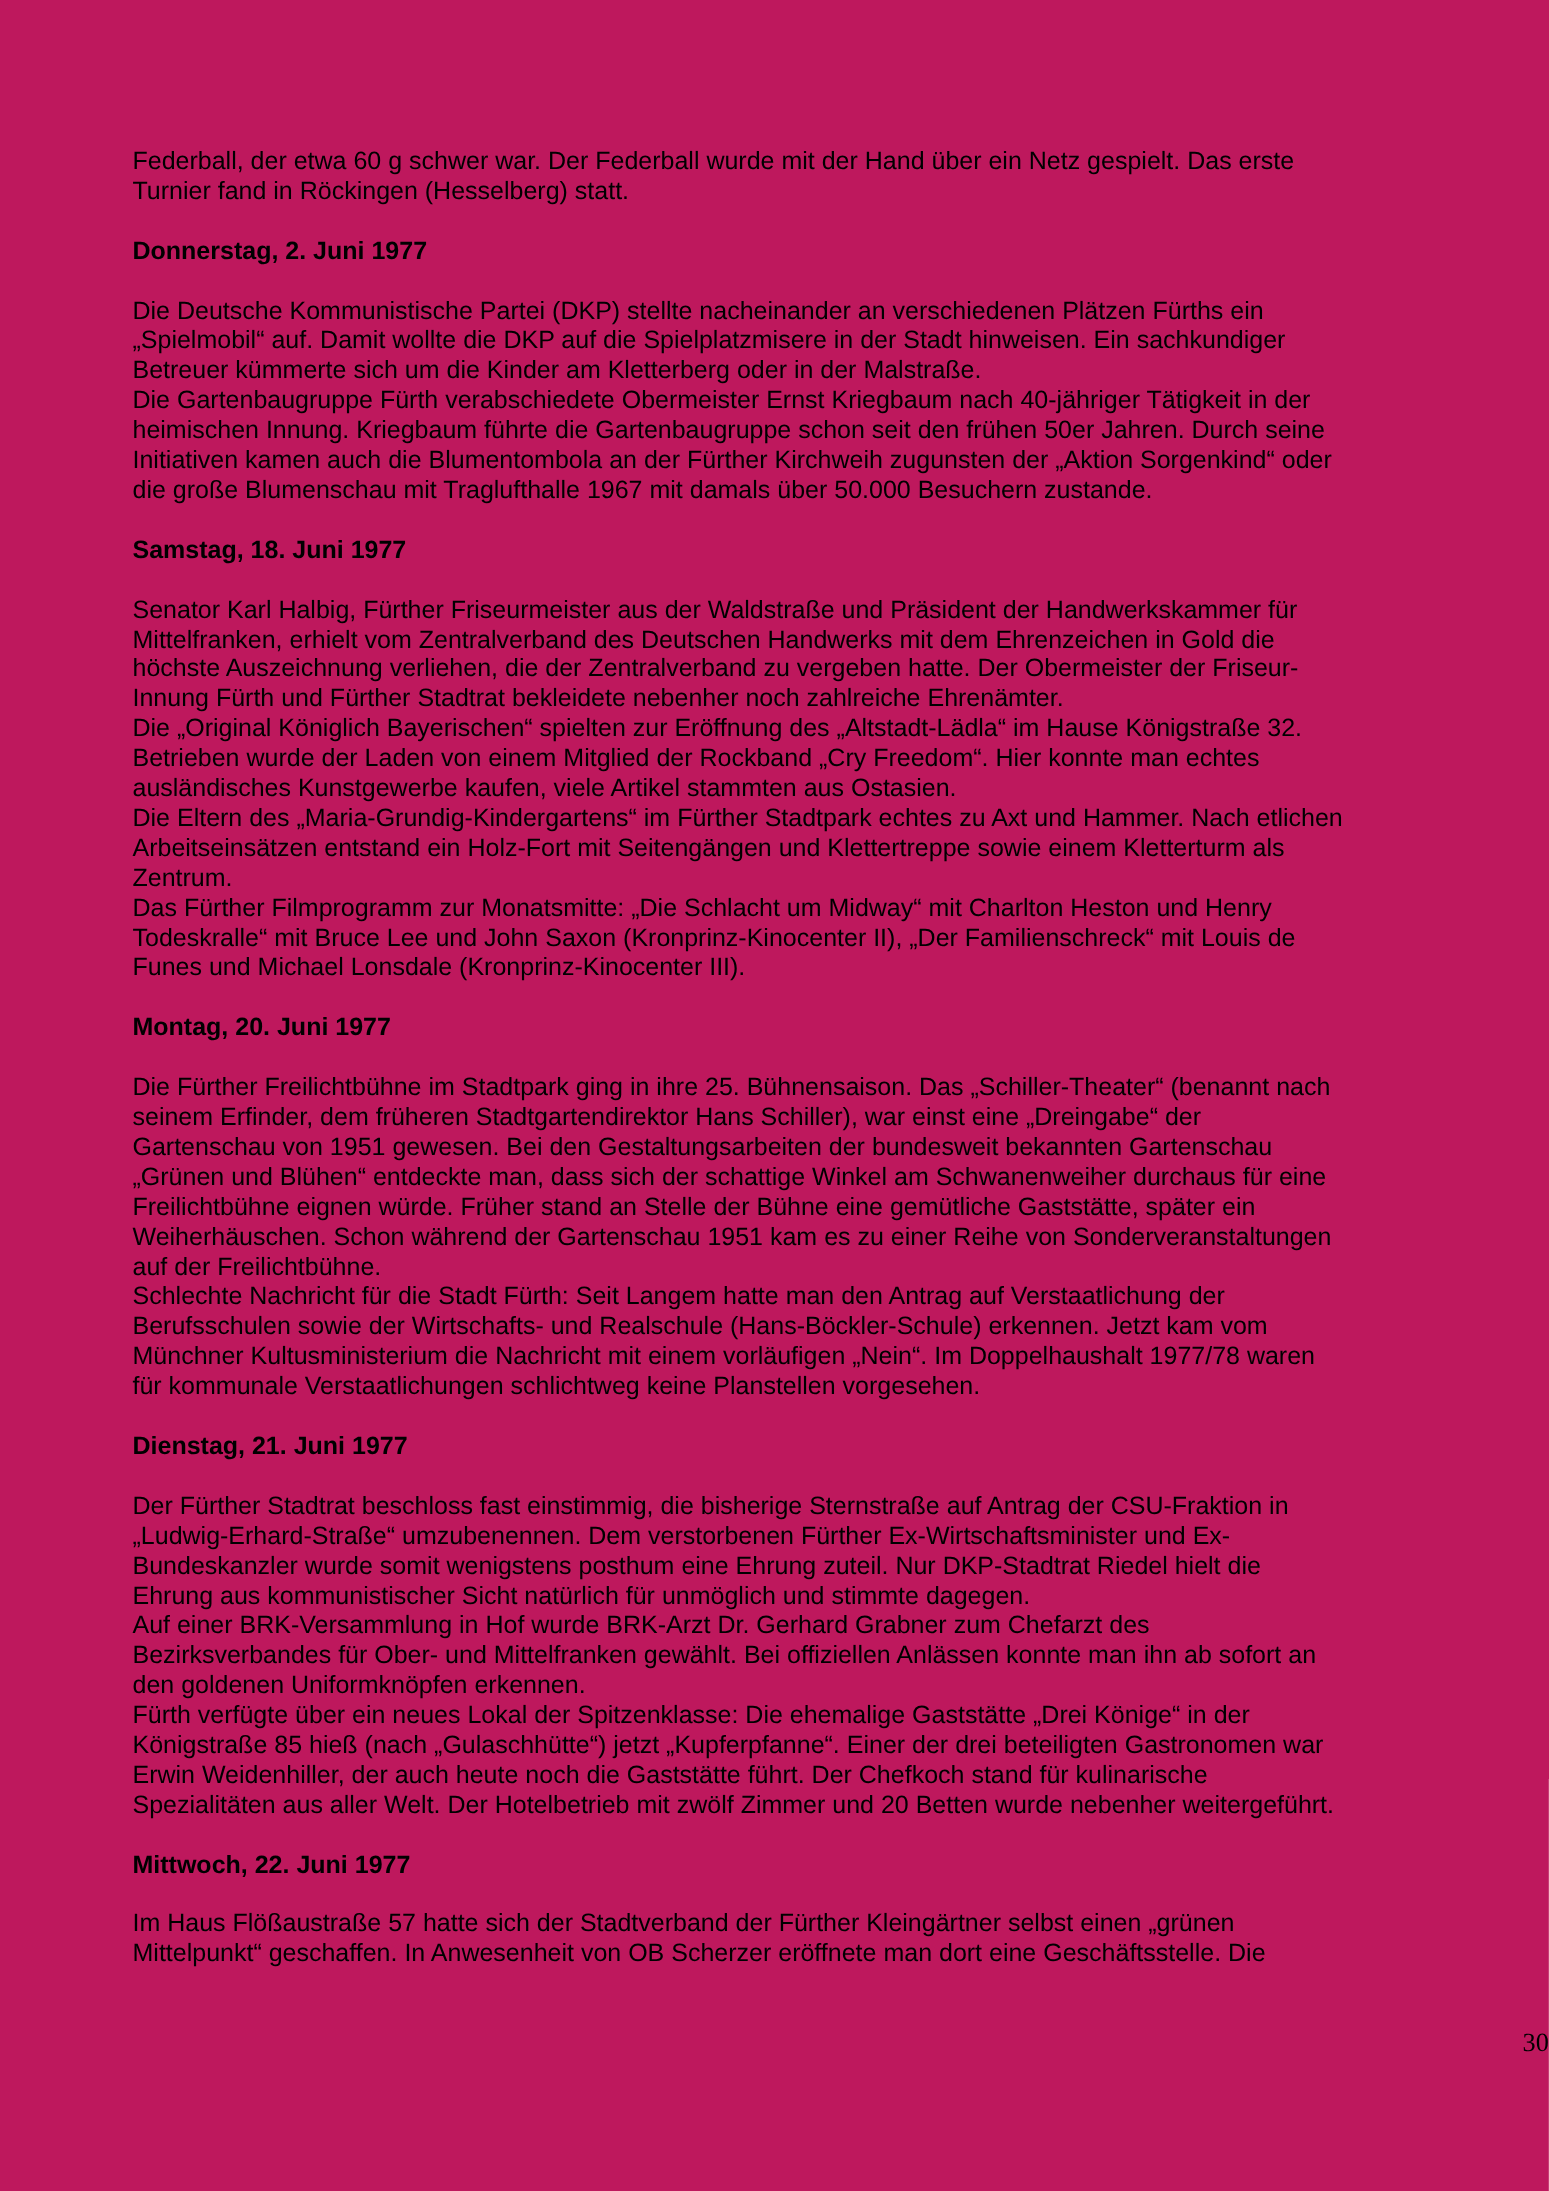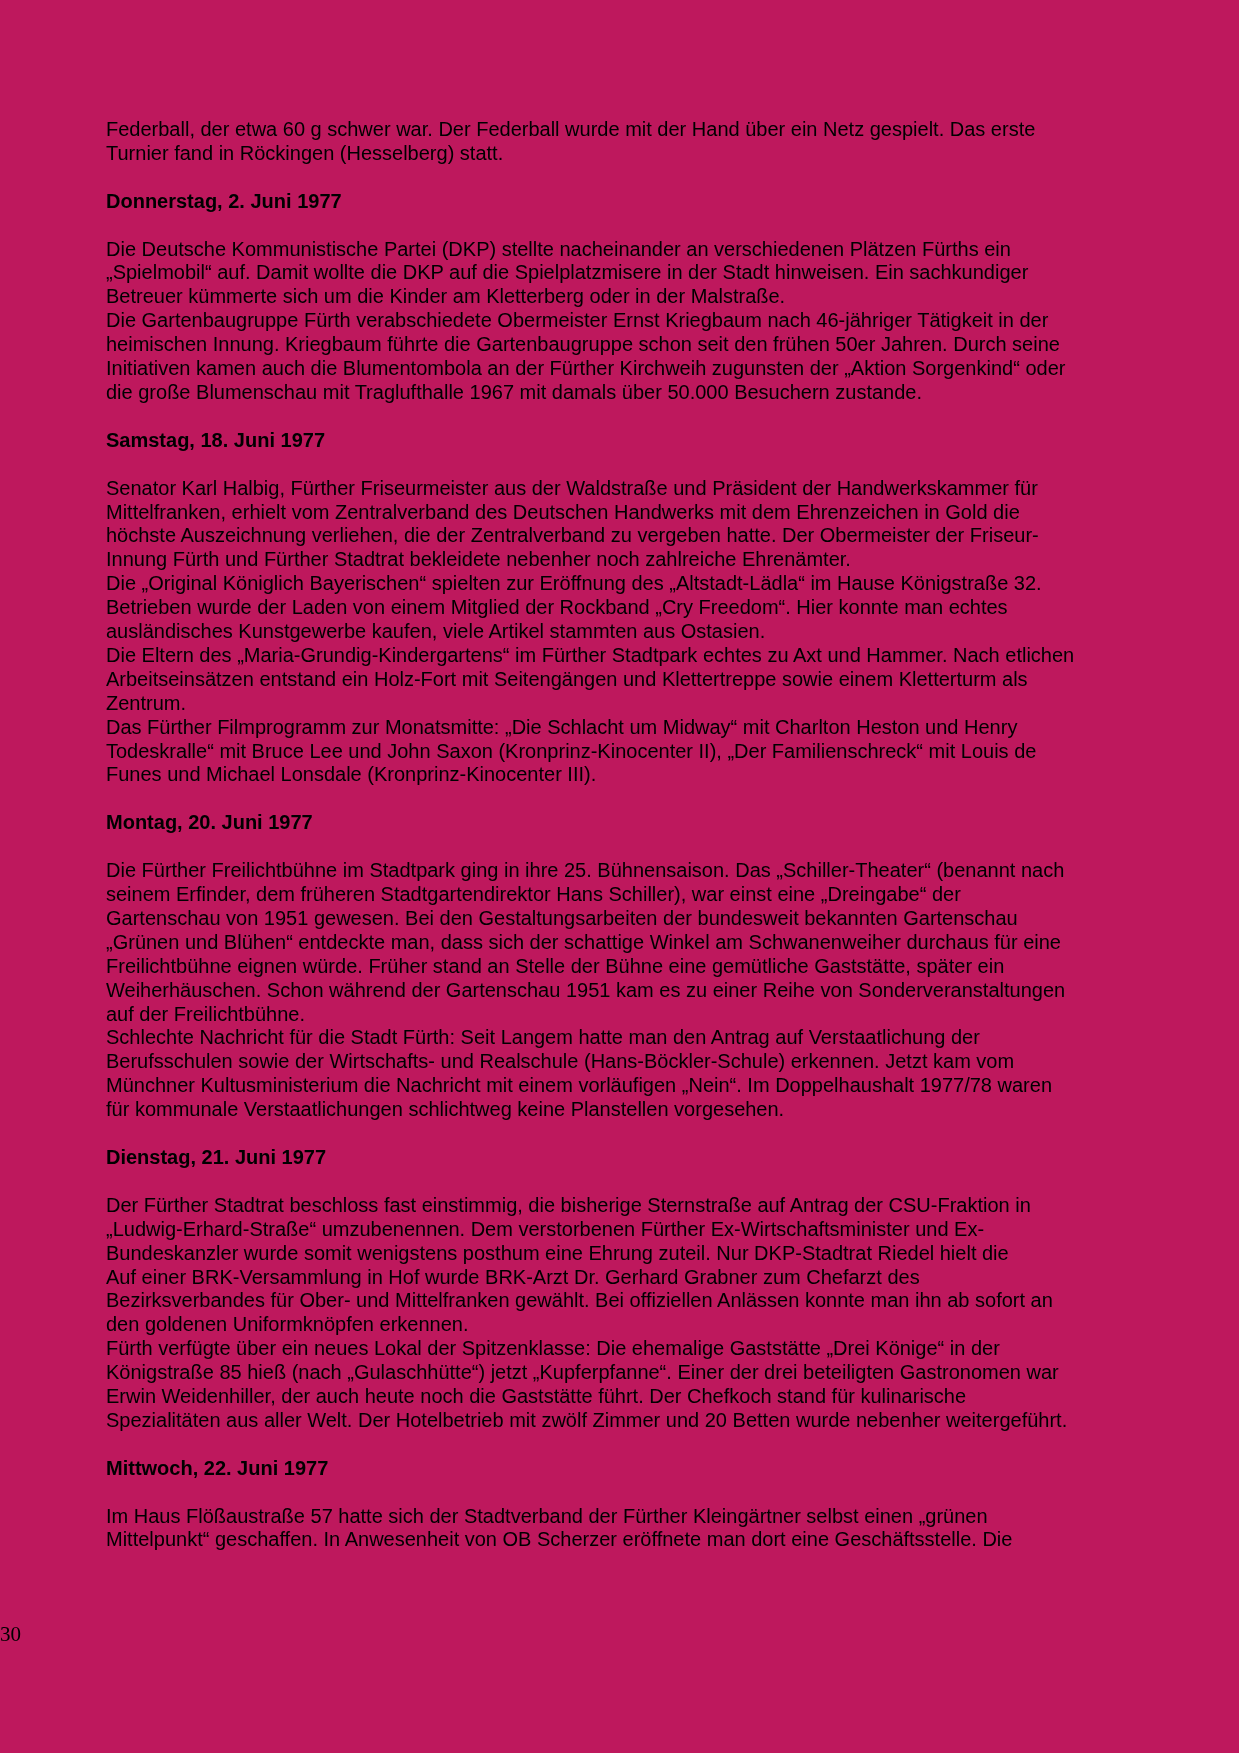"Die Gartenbaugruppe Fürth verabschiedete" div.line { text: 46-jähriger -> 40-jähriger }
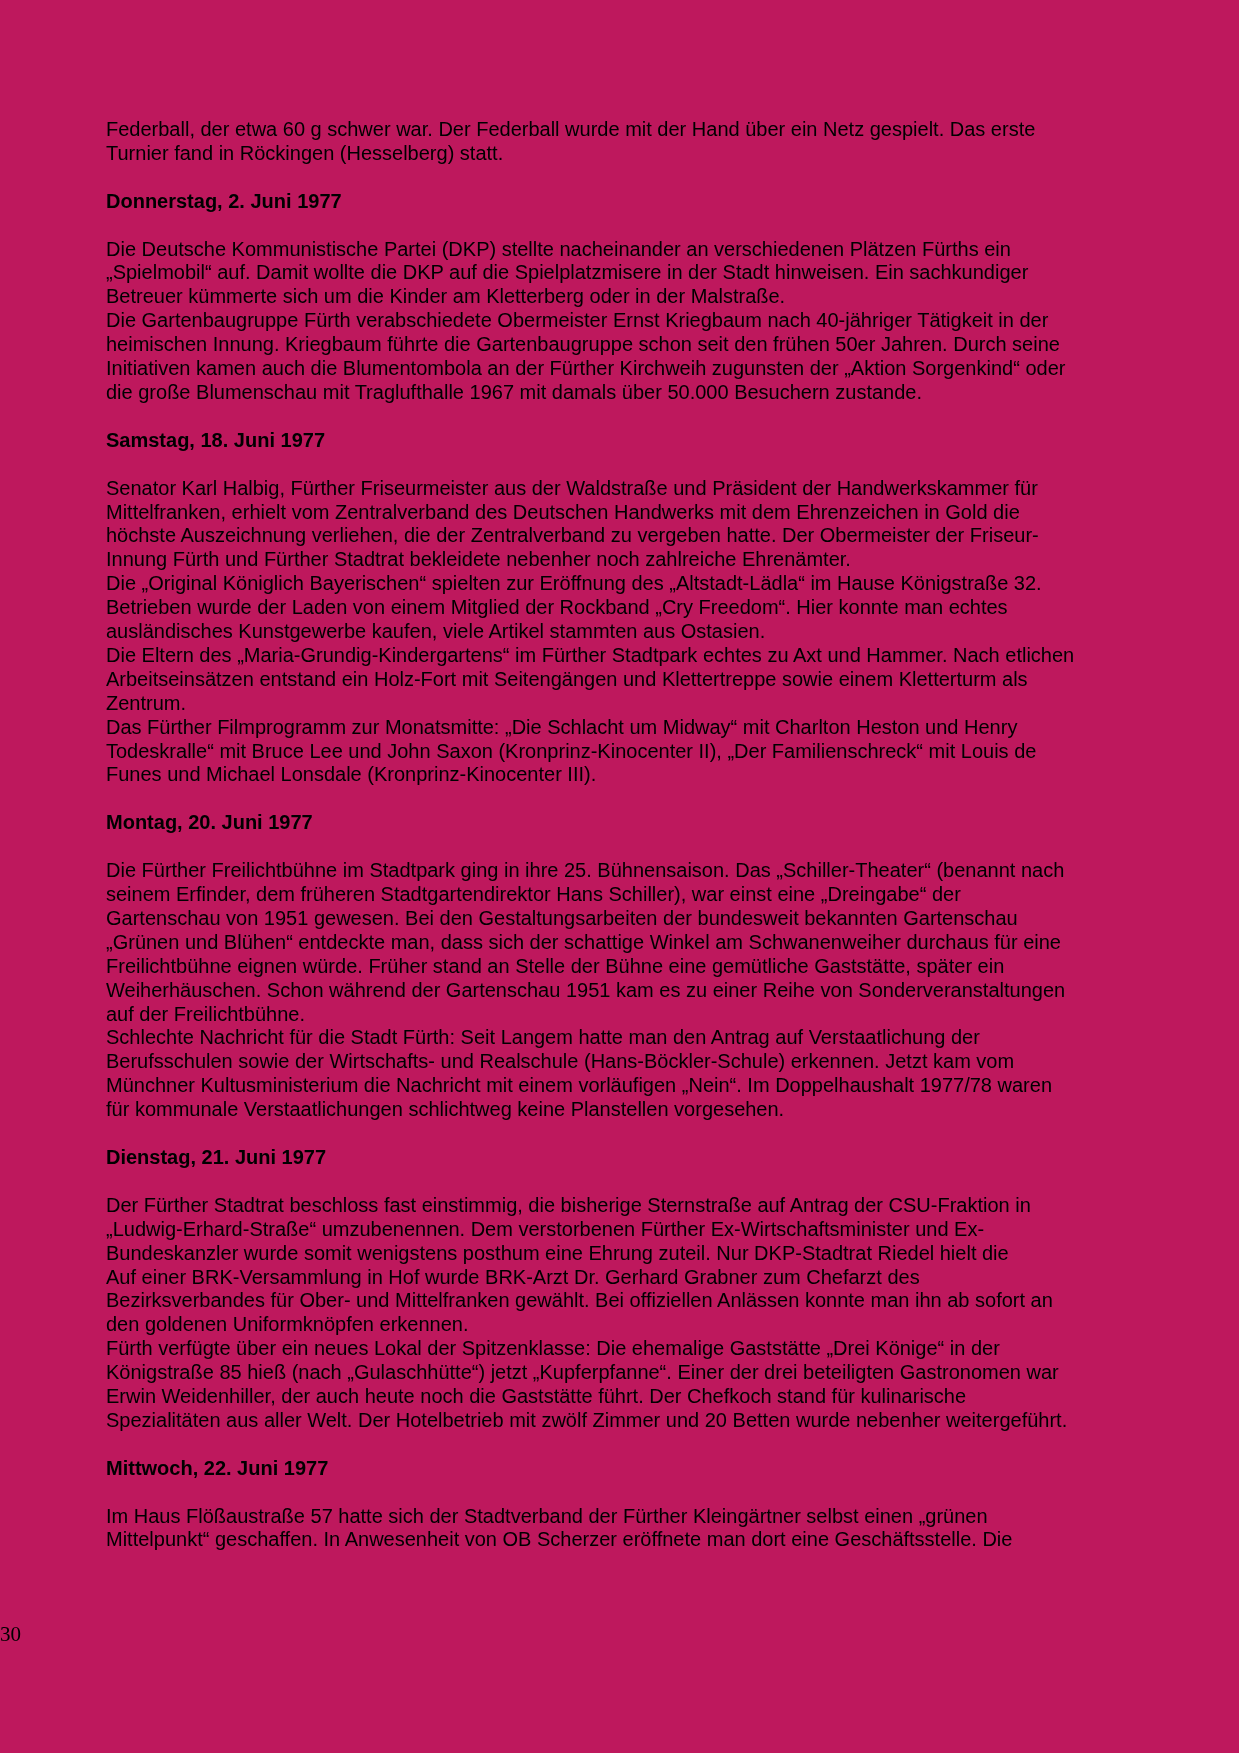"Ehrung aus kommunistischer Sicht" div.line { html: none -> <div>Ehrung aus kommunistischer Sicht natürlich für unmöglich und stimmte dagegen.</div> }
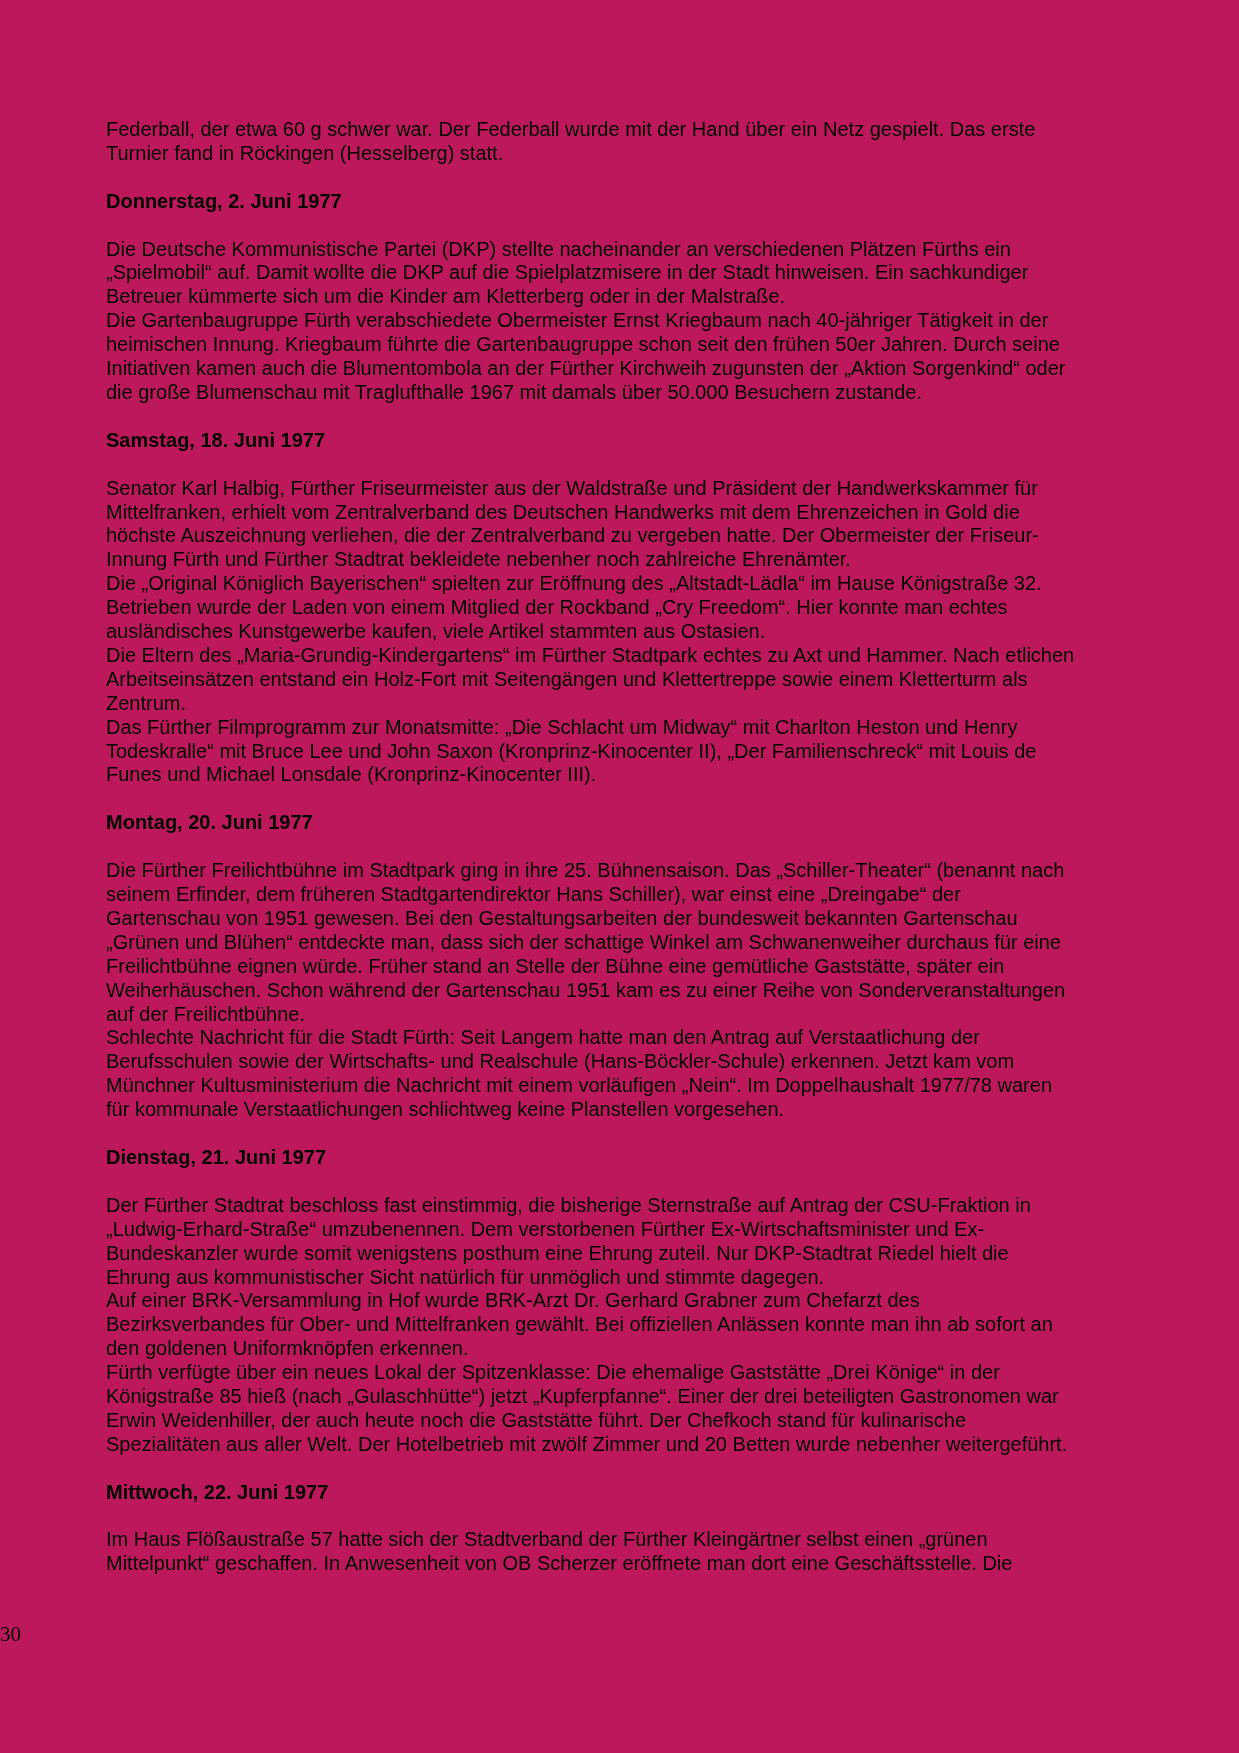"30" .page-number { text-align: left -> right }
